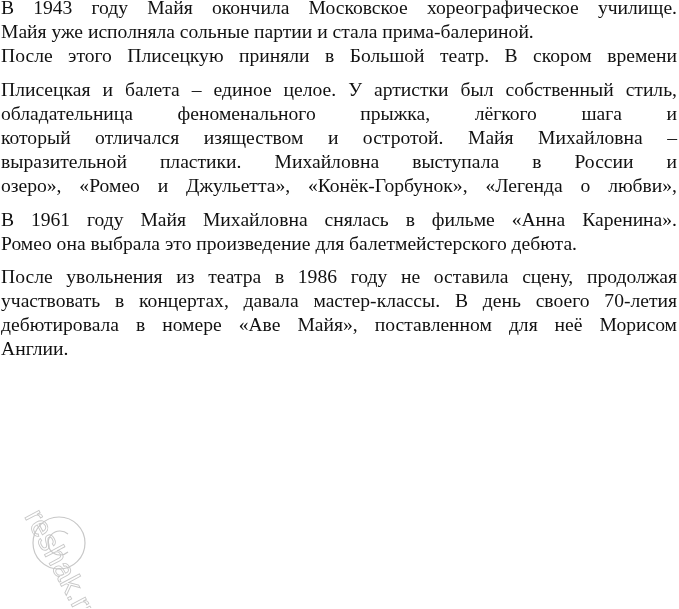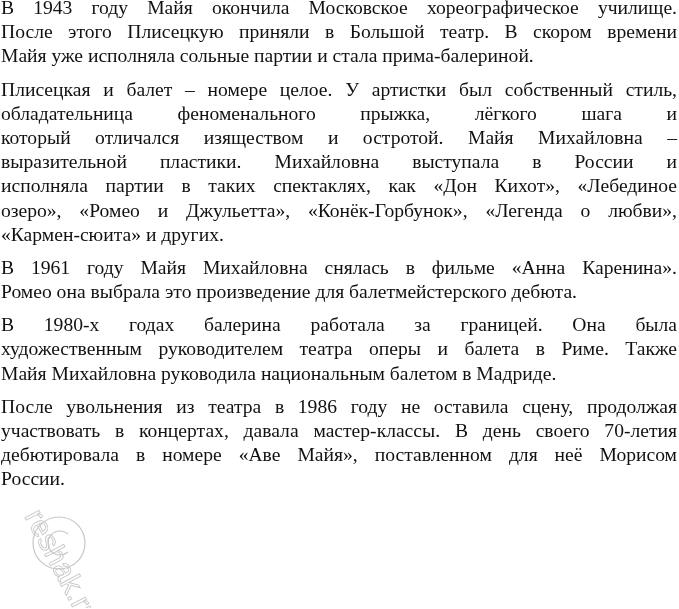"После этого Плисецкую приняли в" span.line { order: before "Майя уже исполняла сольные партии" -> after "Майя уже исполняла сольные партии" }
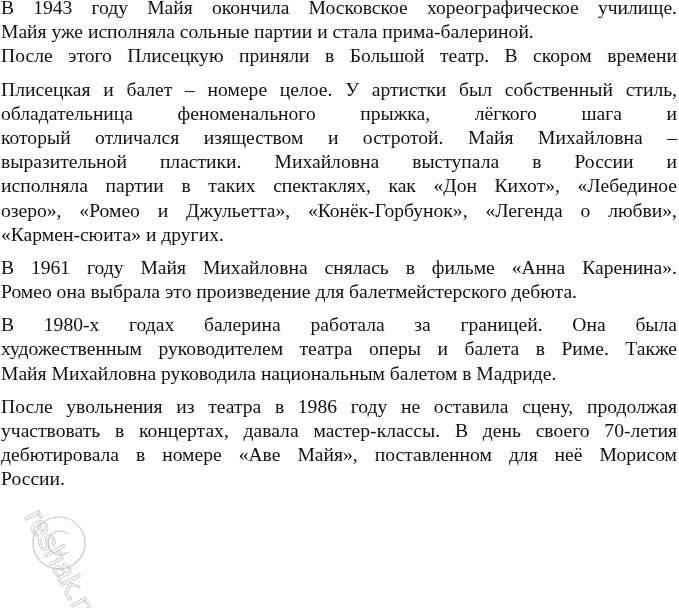"Плисецкая и балет – номере" span.line { text: балет – номере -> балета – единое }
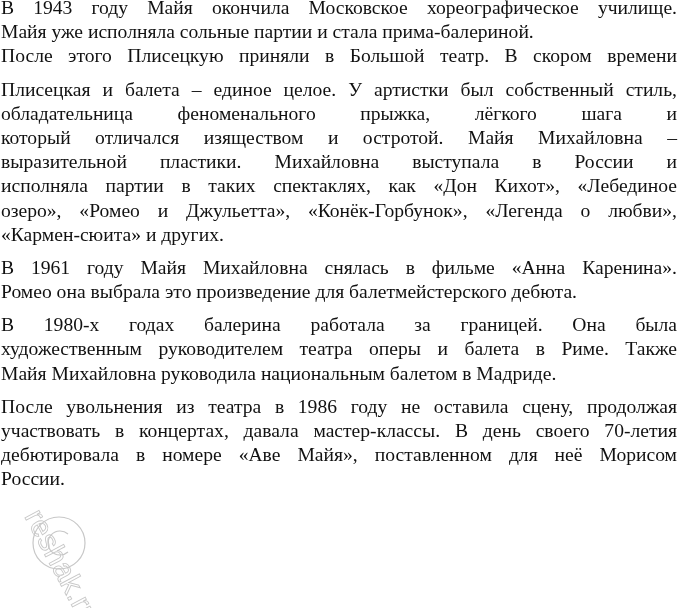"исполняла партии в таких спектаклях," span.line { html: <span>исполняла партии в таких спектаклях, как «Дон Кихот», «Лебединое</span> -> none }
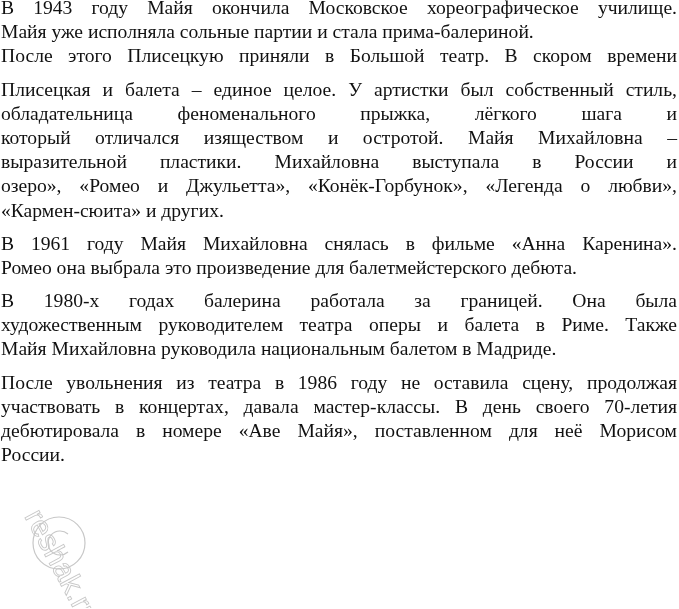"«Кармен-сюита» и других." span.line { html: <span>«Кармен-сюита» и других.</span> -> none }
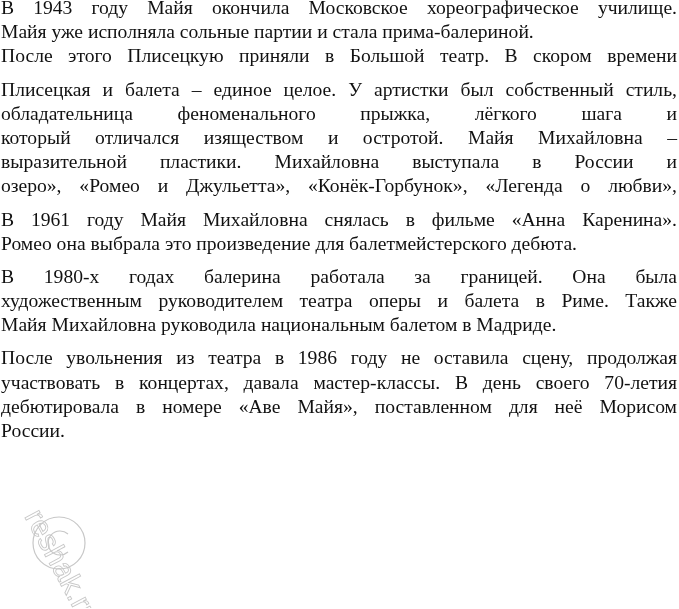"В 1980-х годах балерина работала" p.para { html: <p> <span>В 1980-х годах балерина работала за границей. Она была</span> <span>художественным руководителем театра оперы и балета в Риме. Также</span> <span>Майя Михайловна руководила национальным балетом в Мадриде.</span> </p> -> none }
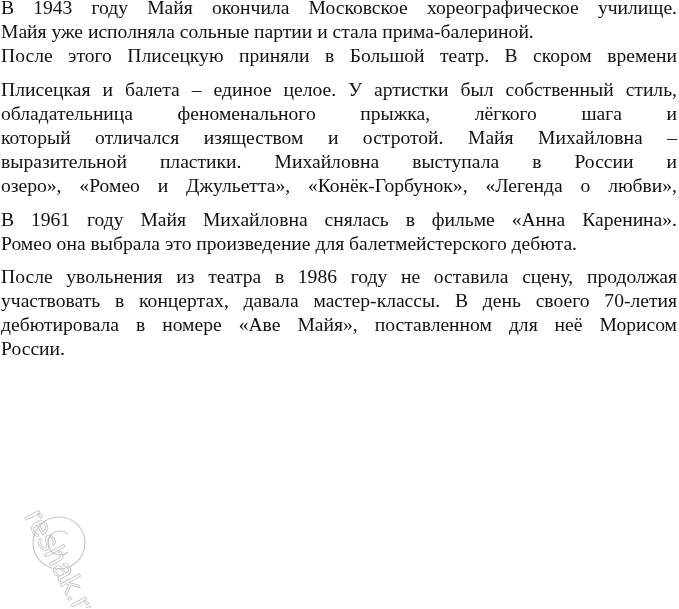"России." span.line { text: России -> Англии }
